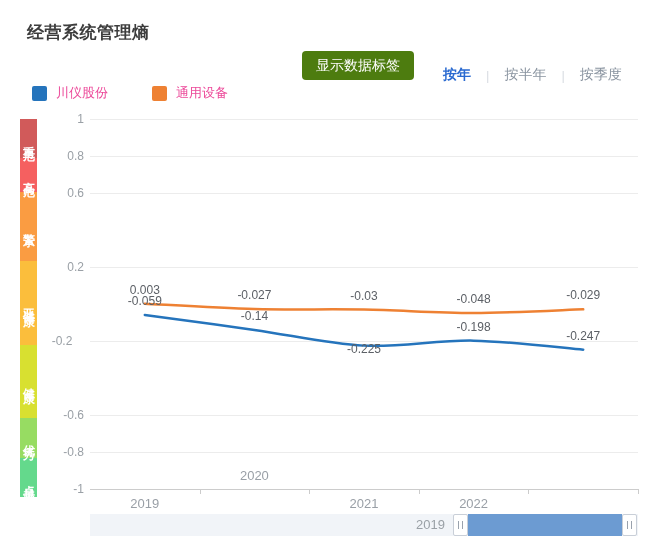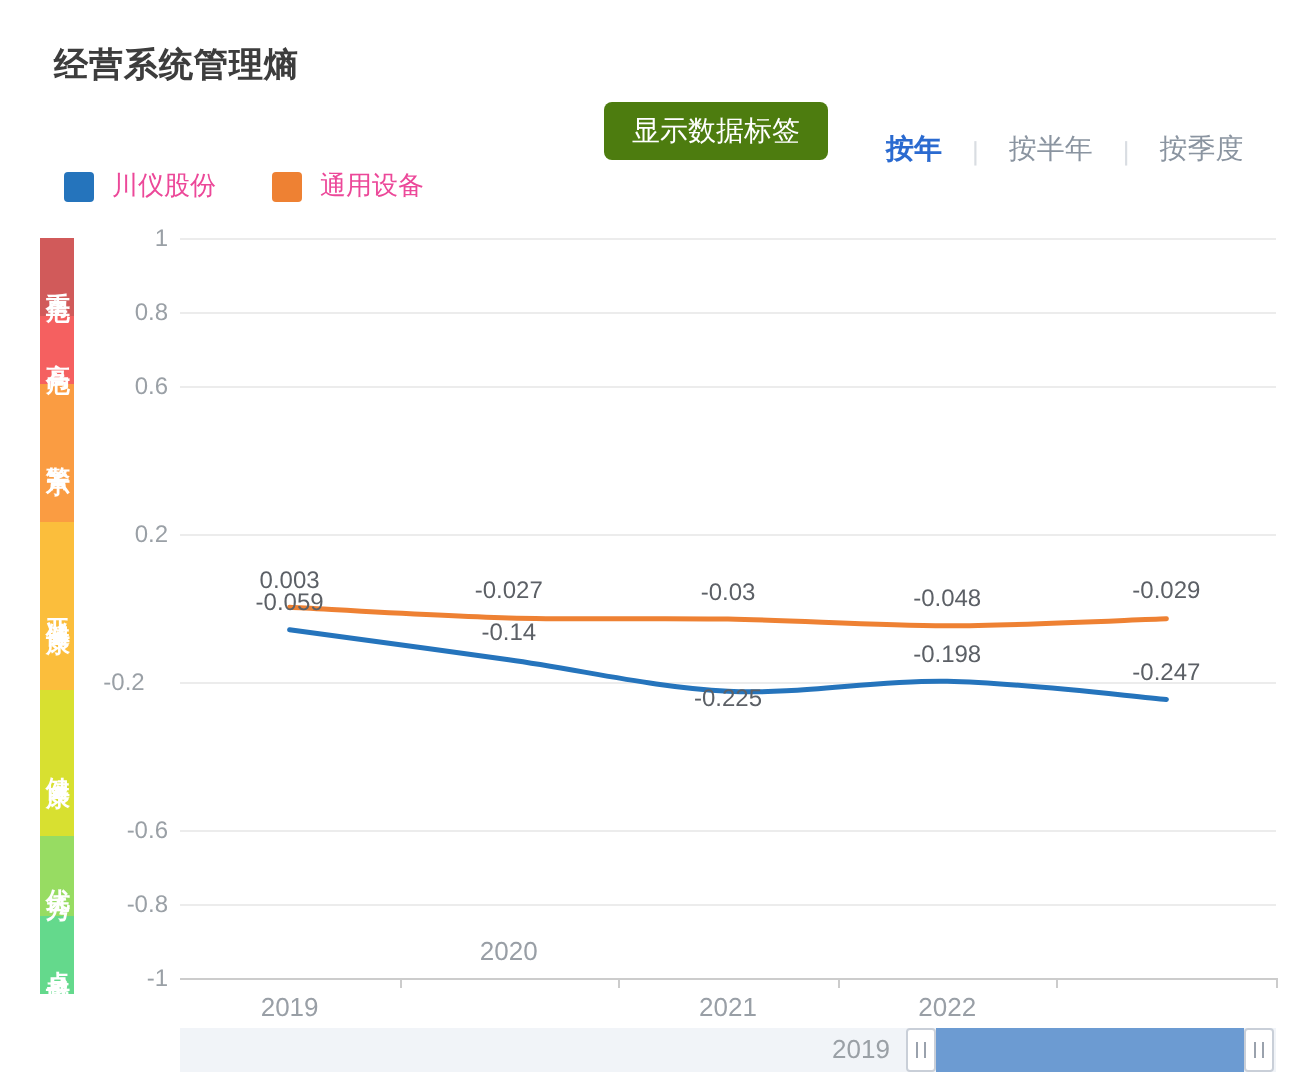"通用设备" .legend-item + .legend-item { margin-left: 28px -> 44px }
